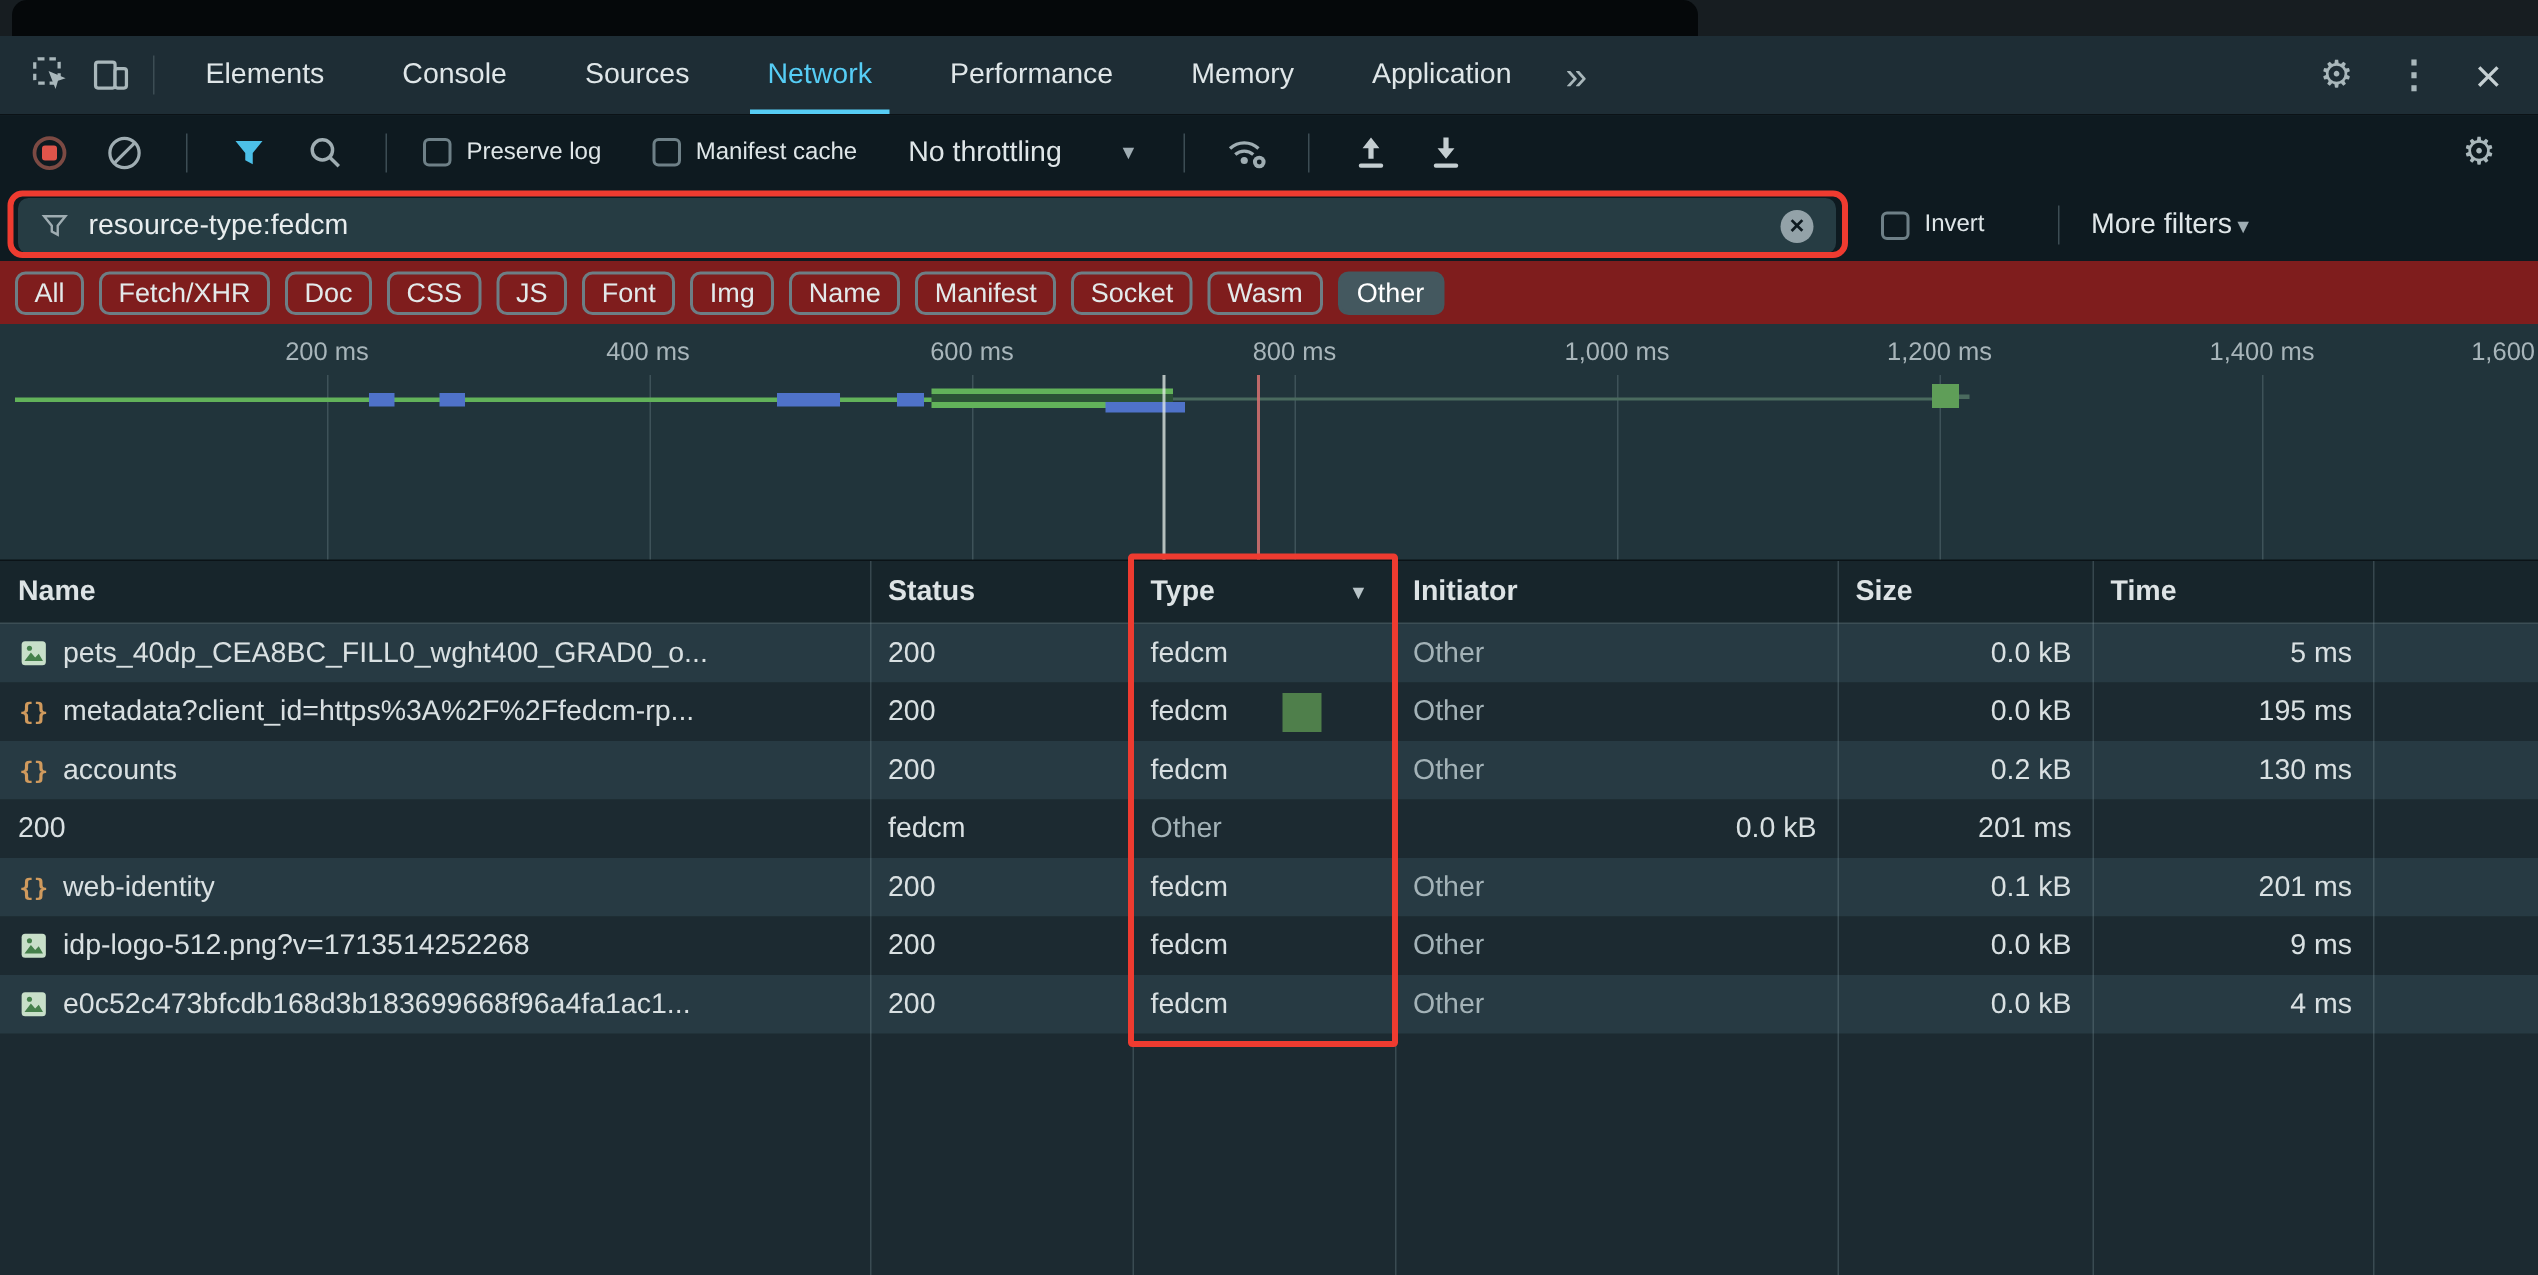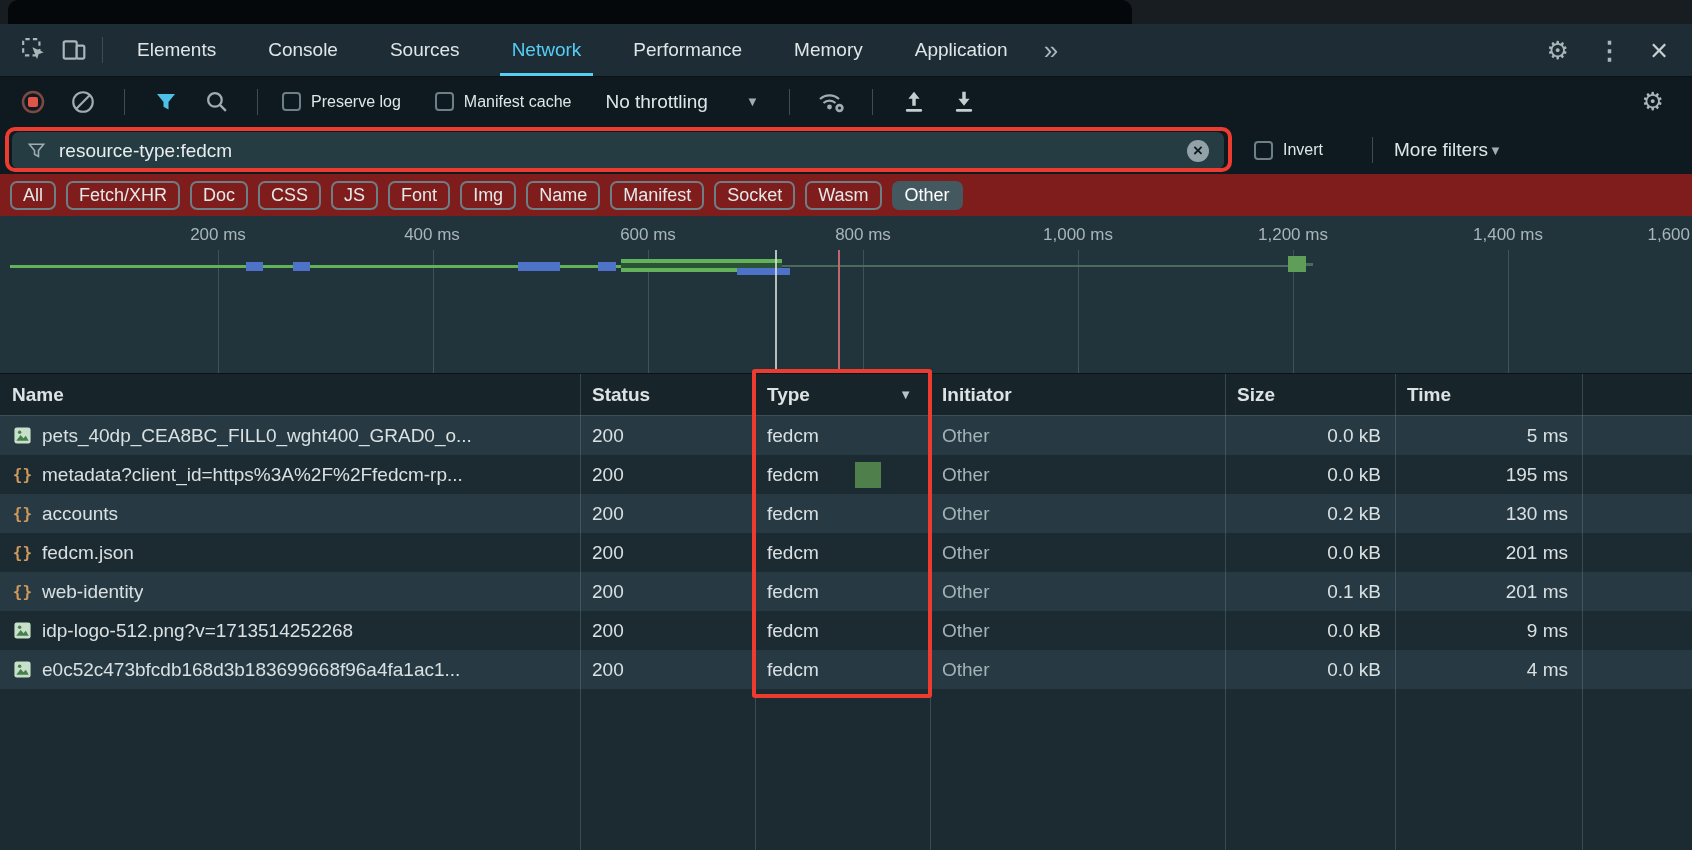"fedcm.json" div.name-cell { html: <div> <span></span> <span>fedcm.json</span> </div> -> none }
